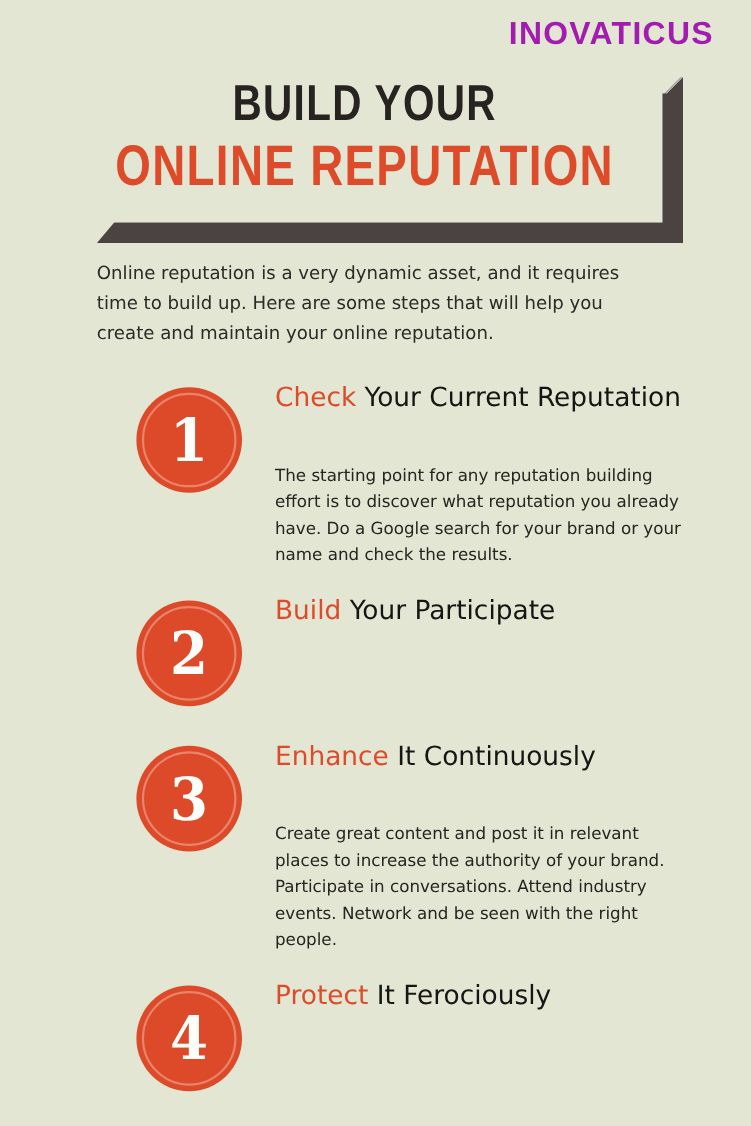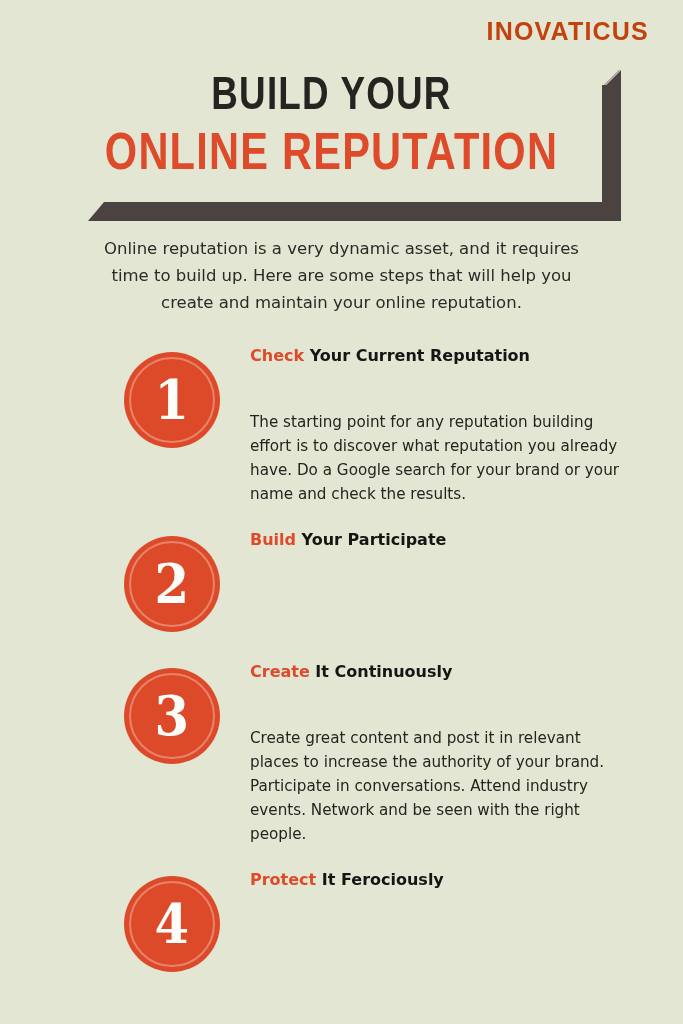"INOVATICUS" .logo-text { color: #c2410c -> #a21caf; font-size: 25px -> 29px }
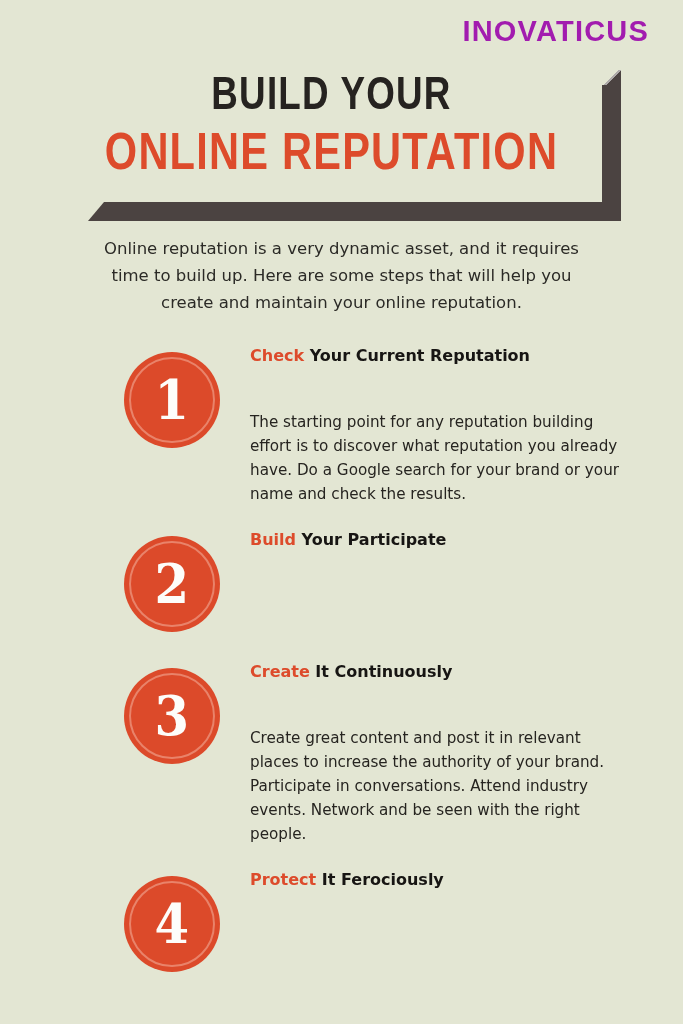"Online reputation is a very" .intro { text-align: center -> none }
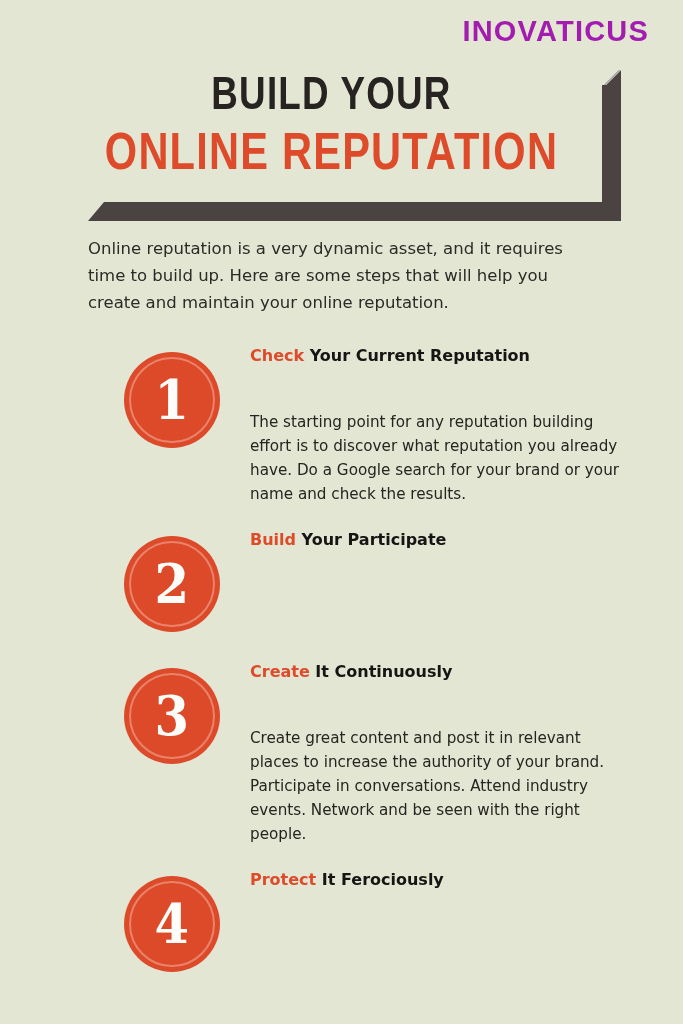"Check Your Current Reputation" .step-title { font-size: 16px -> 24px; font-weight: 700 -> 400 }
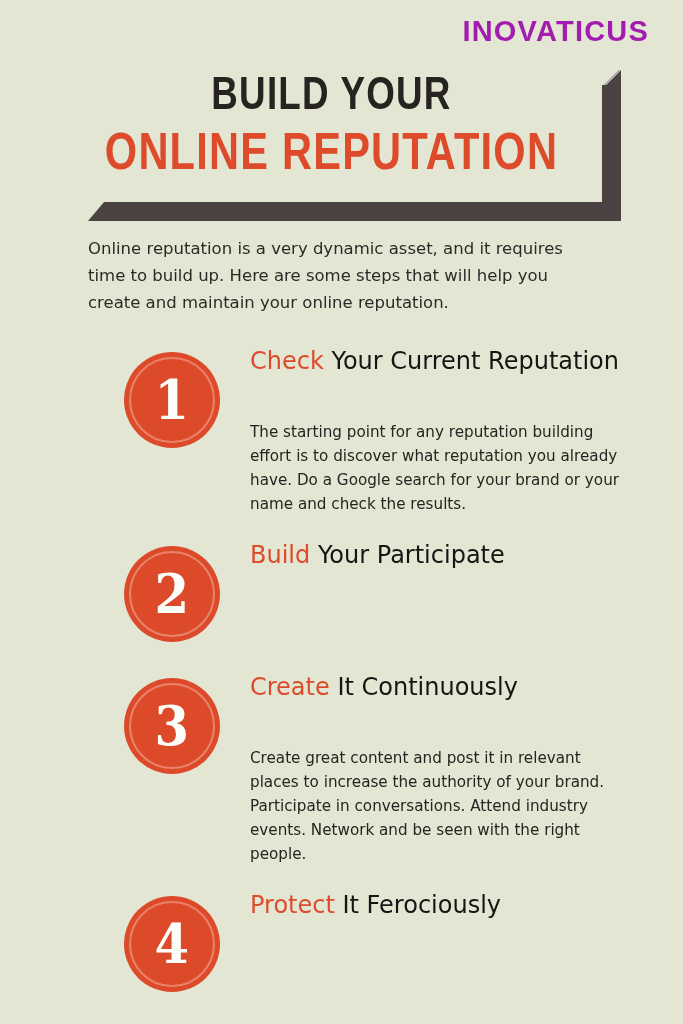"Create" span.kw { text: Create -> Enhance }
